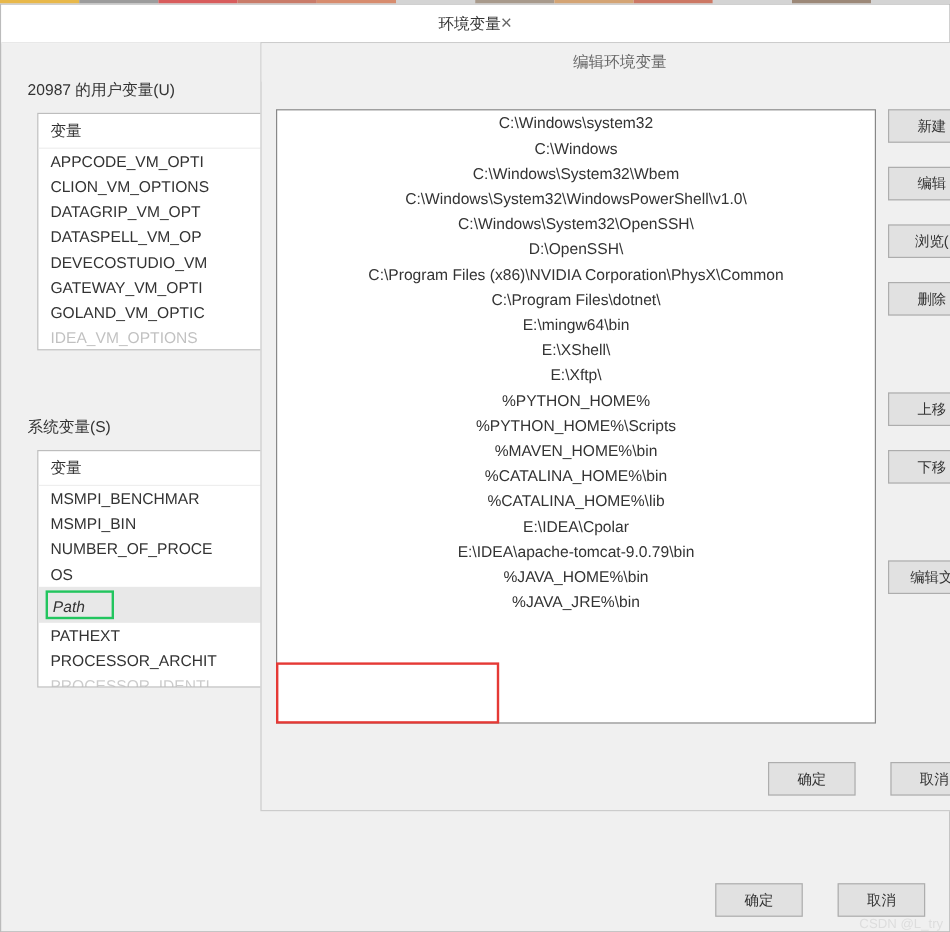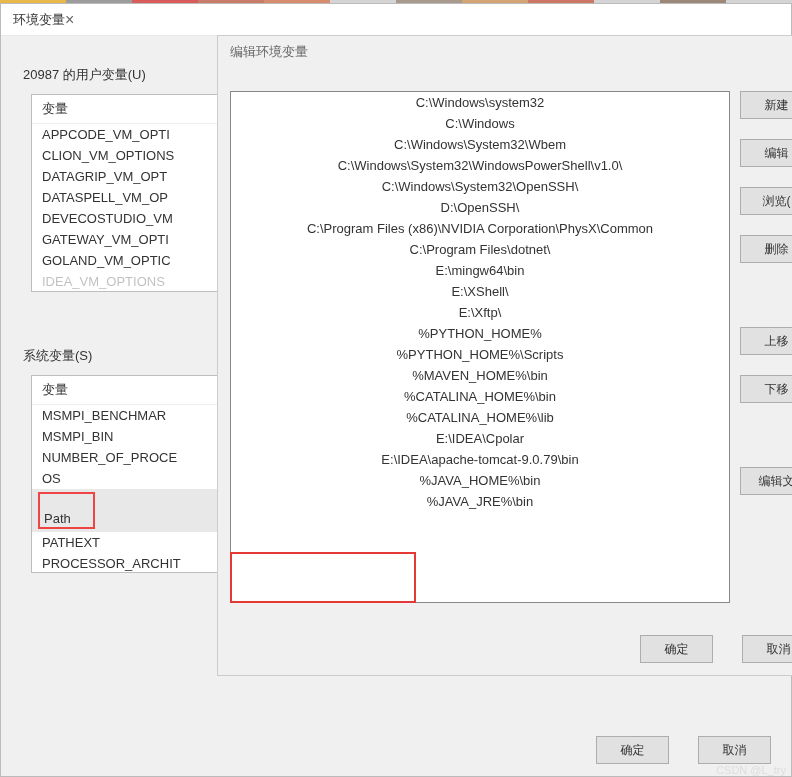"环境变量" .titlebar { justify-content: flex-start -> center }
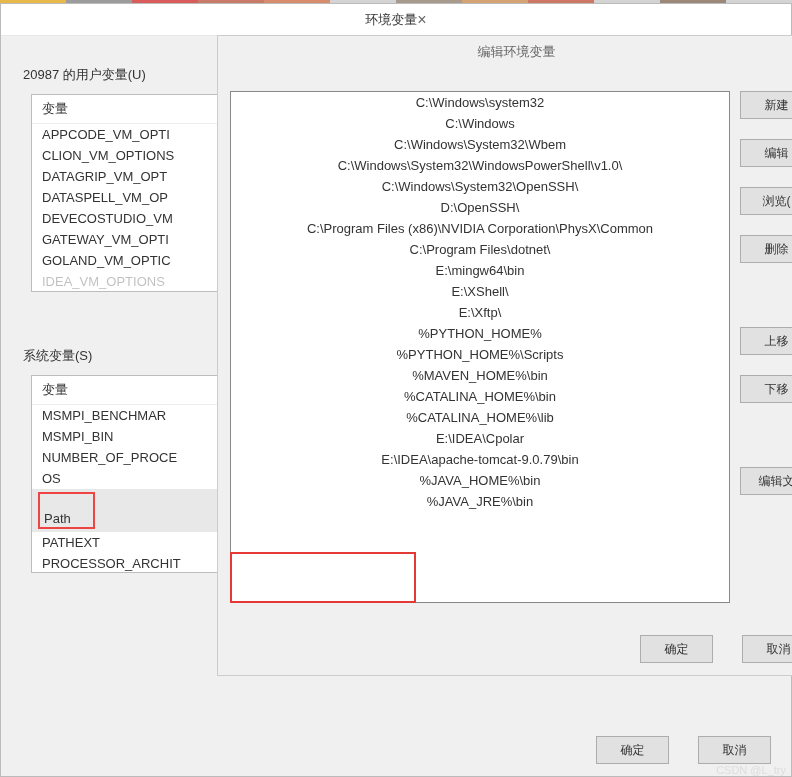"Path" .highlight-path { border: 2px solid #ef4444 -> 2px solid #22c55e; font-style: none -> italic; padding: 17px 22px 1px 4px -> 4px 22px 1px 4px }
